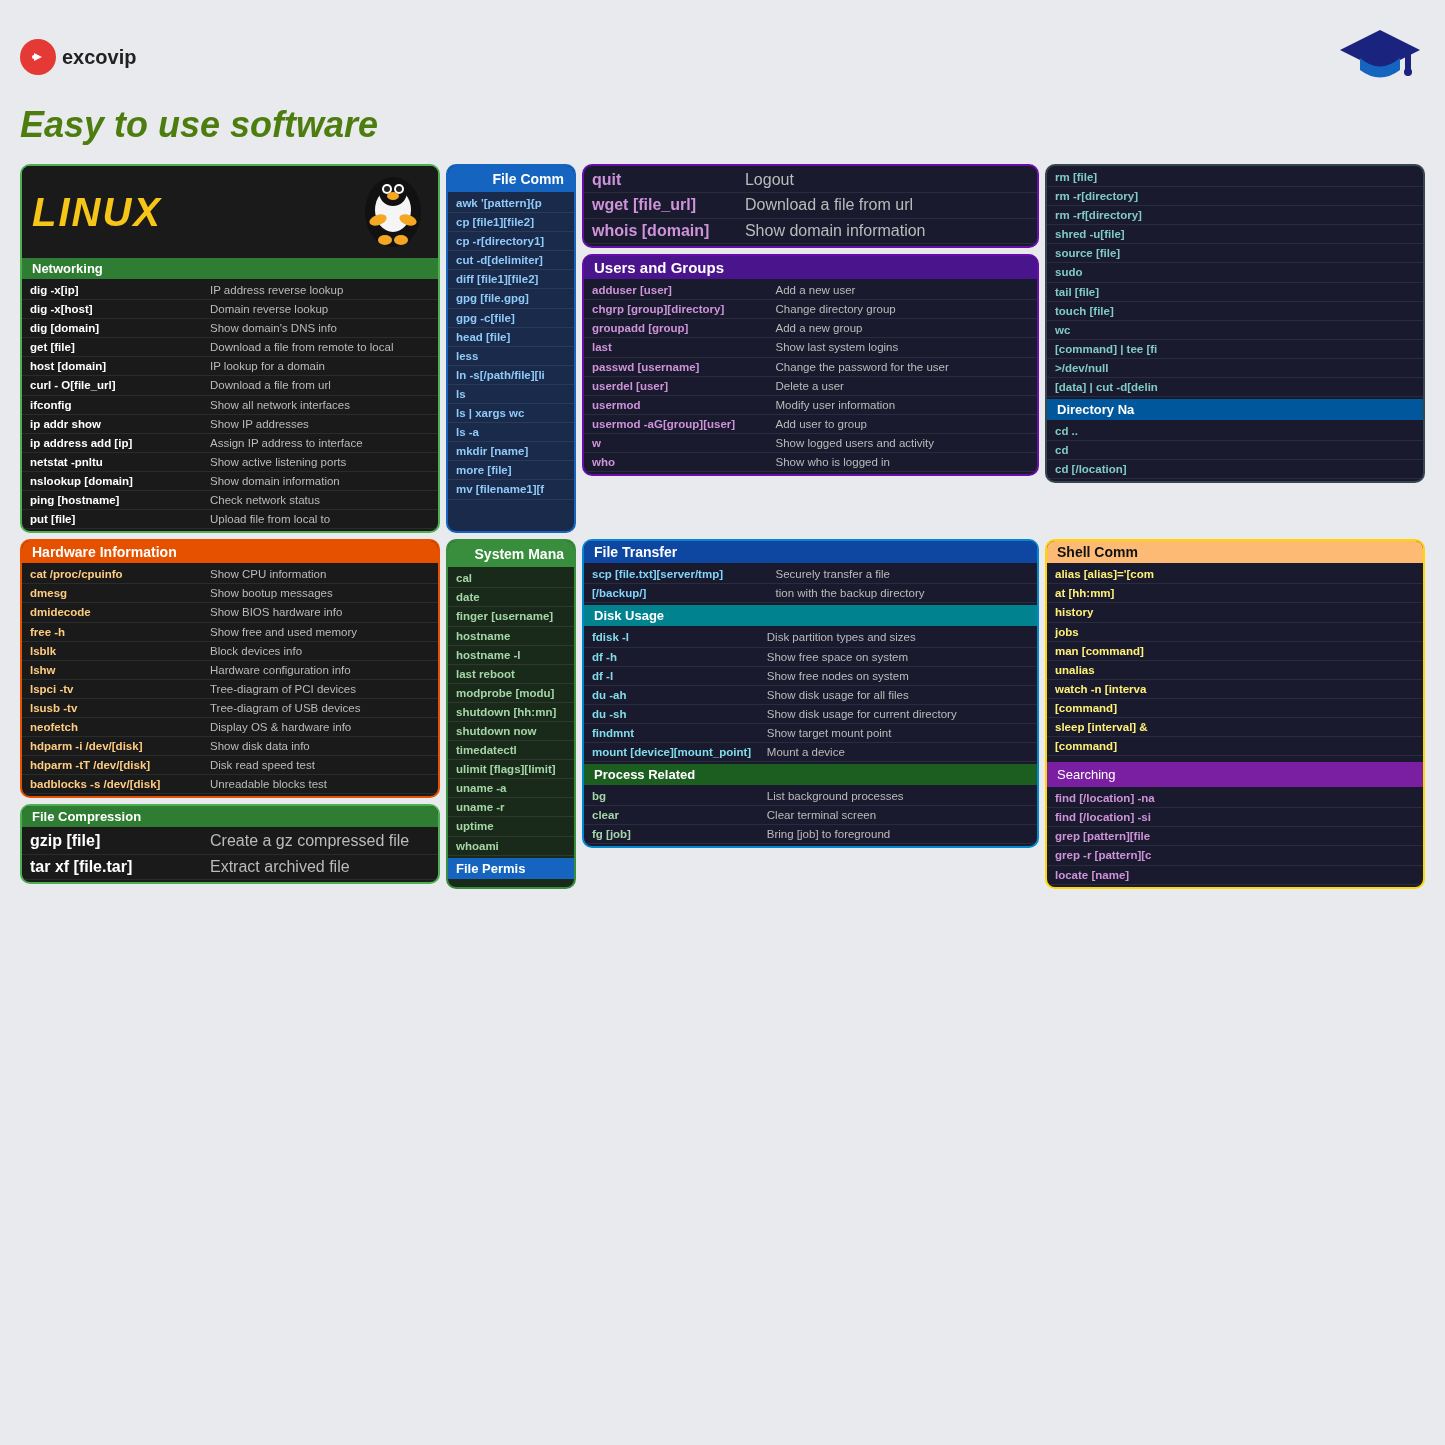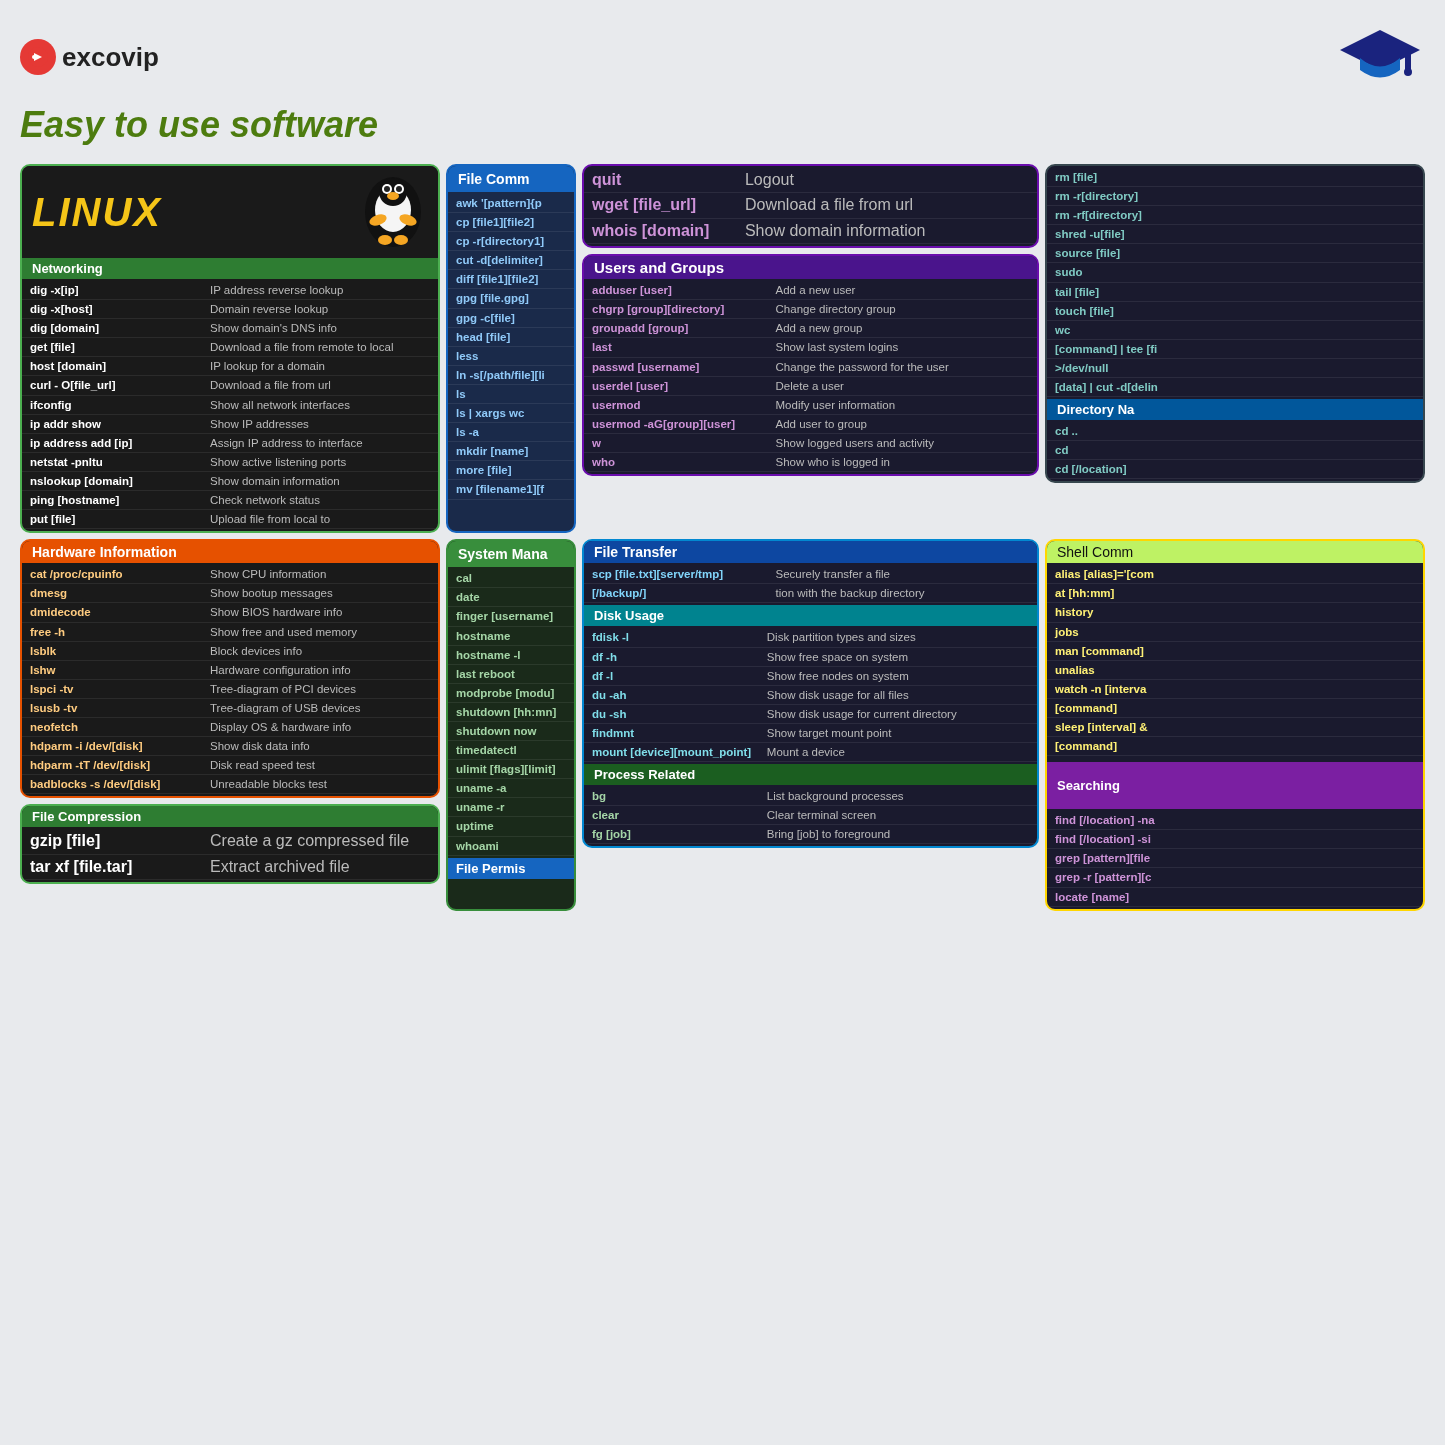"excovip" .logo-text { font-size: 26px -> 20px }
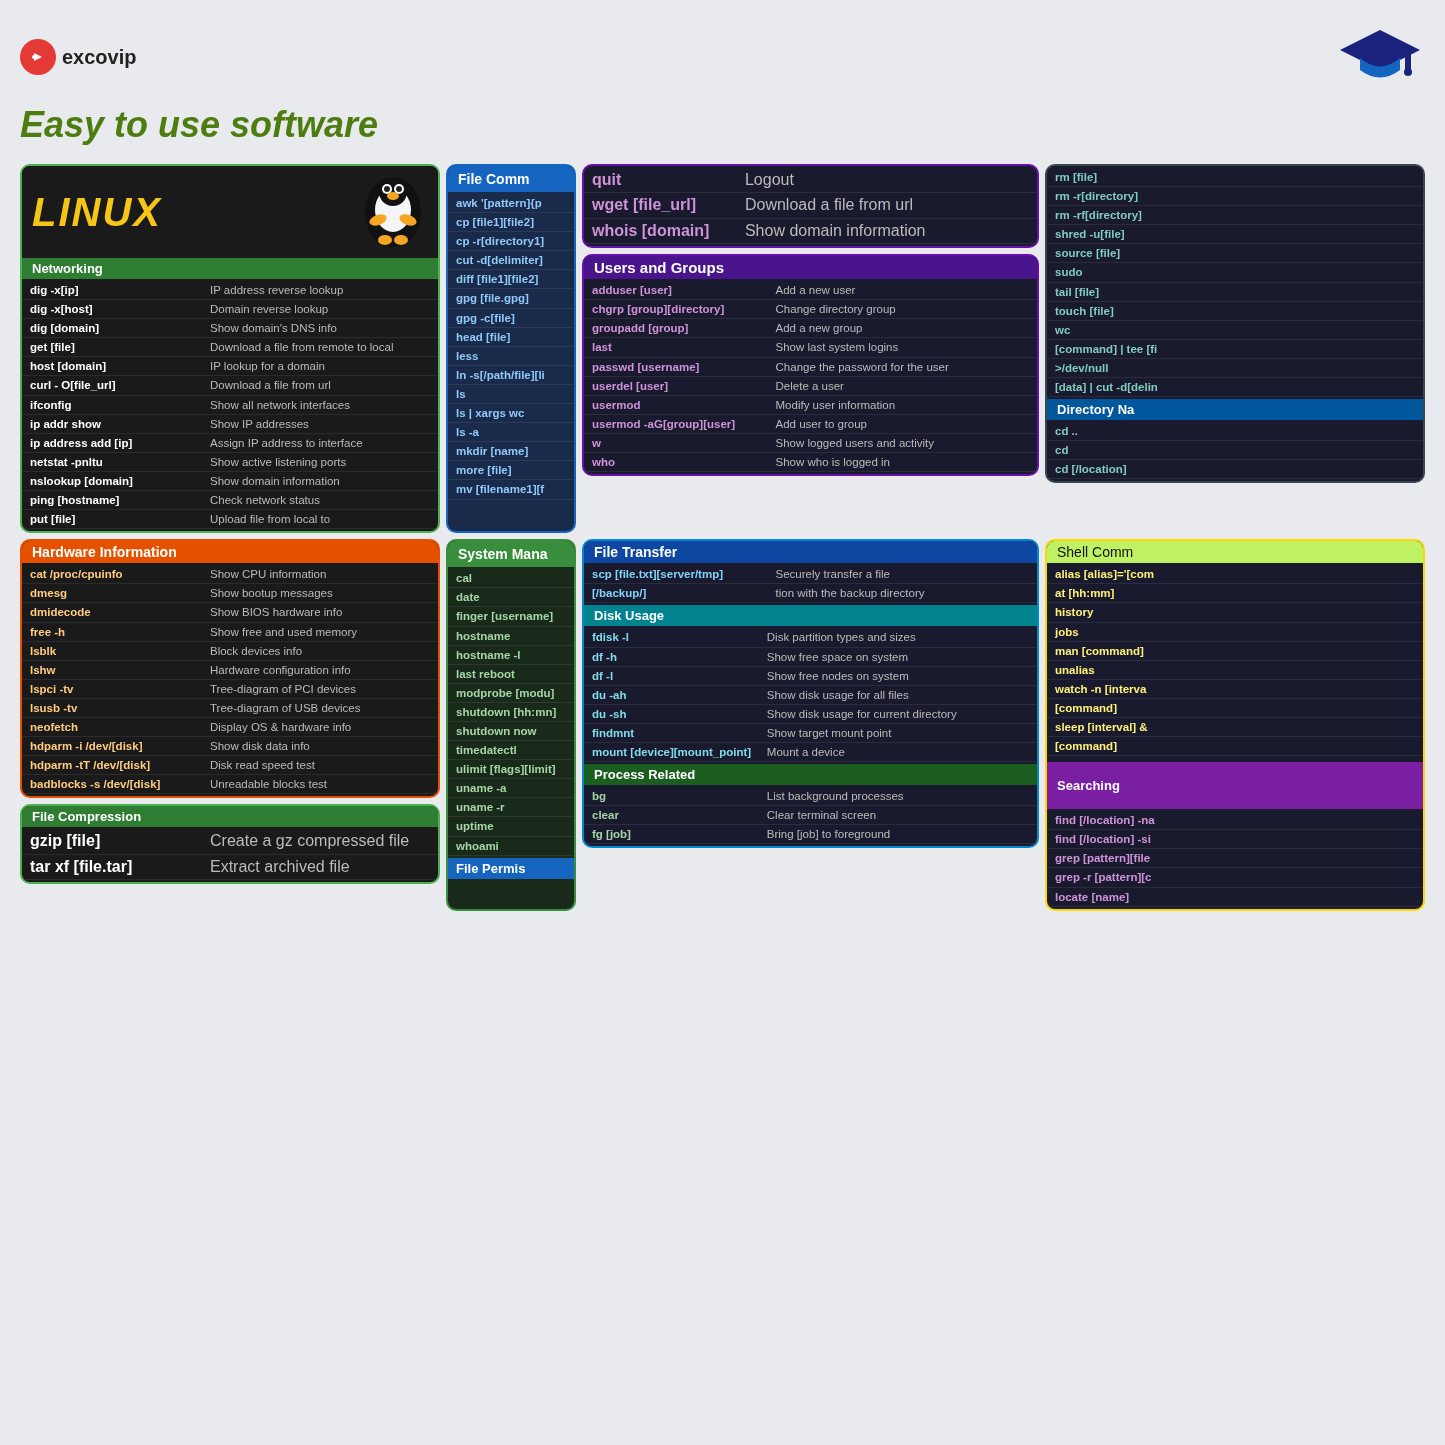"File Comm" .card-header { text-align: none -> right }
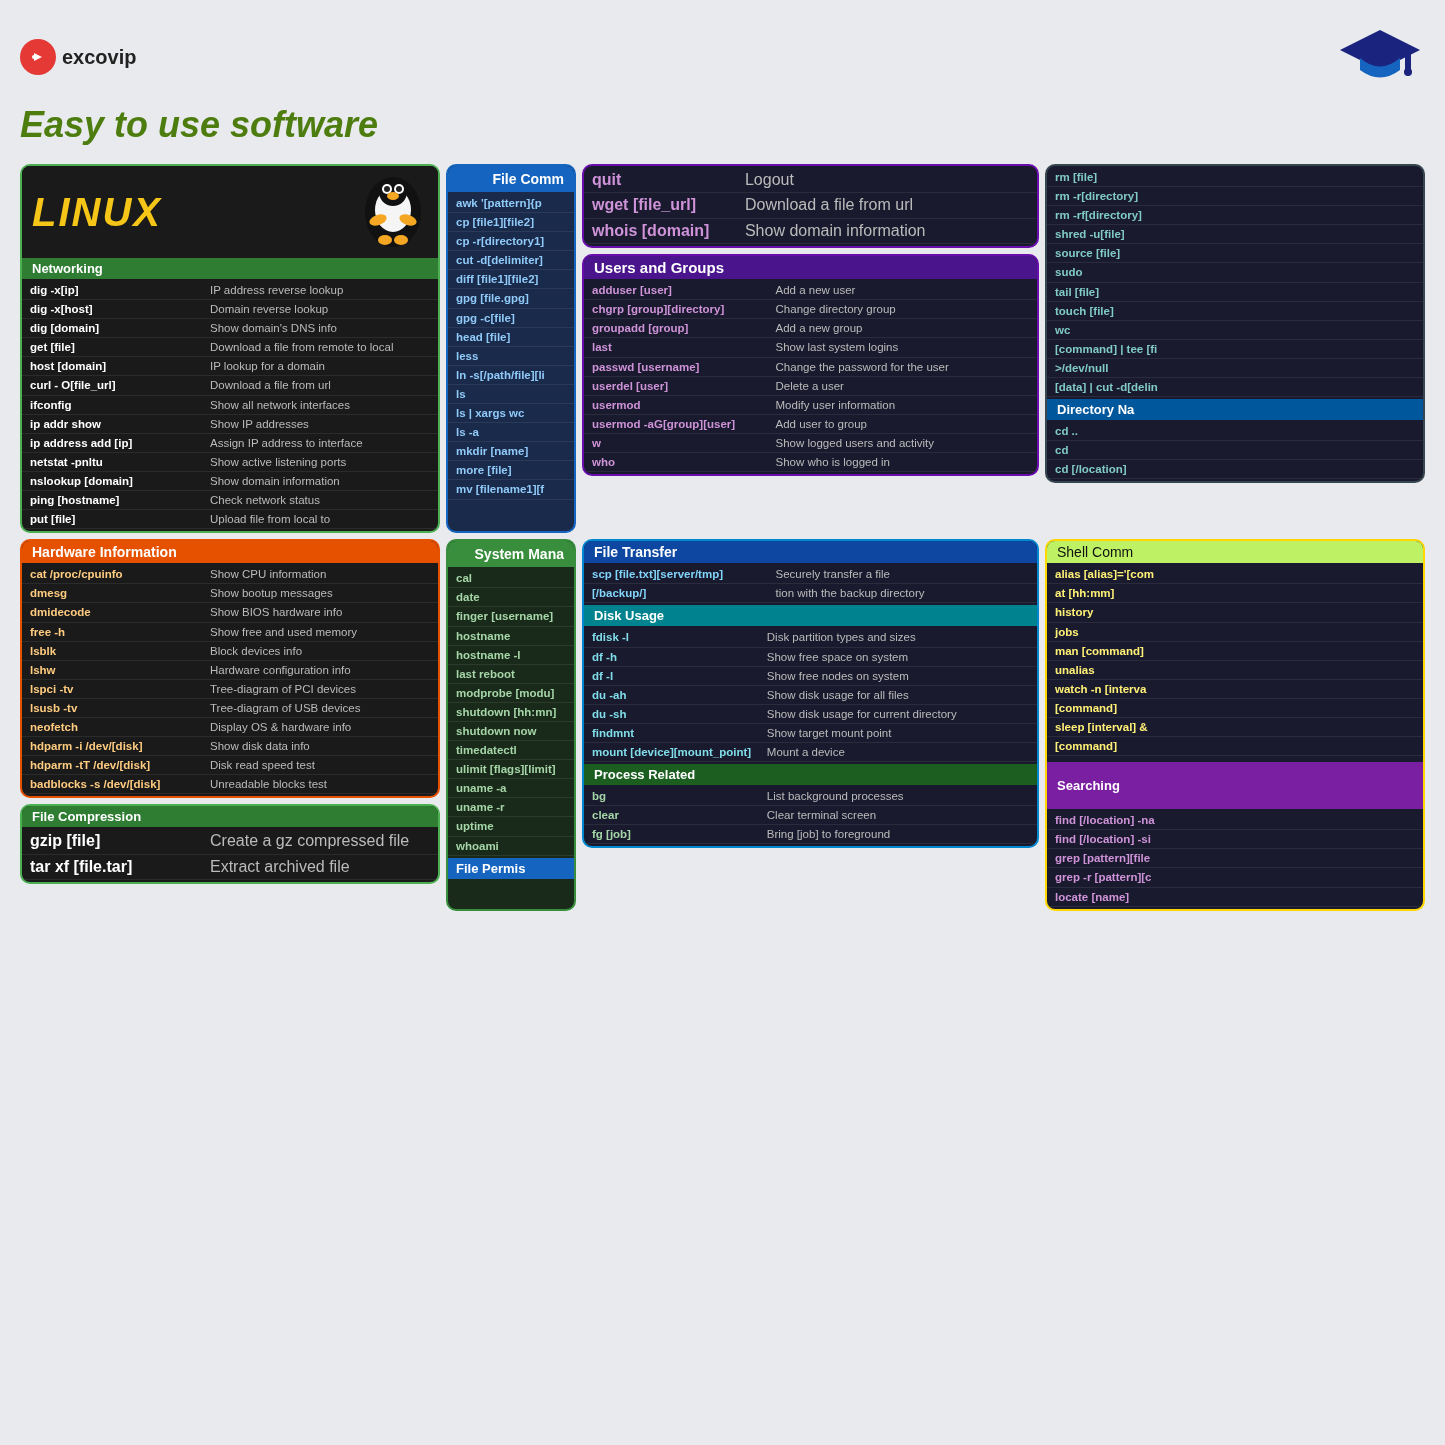"Shell Comm" div.section-header { background: #bef264 -> #fdba74; font-weight: 400 -> 700 }
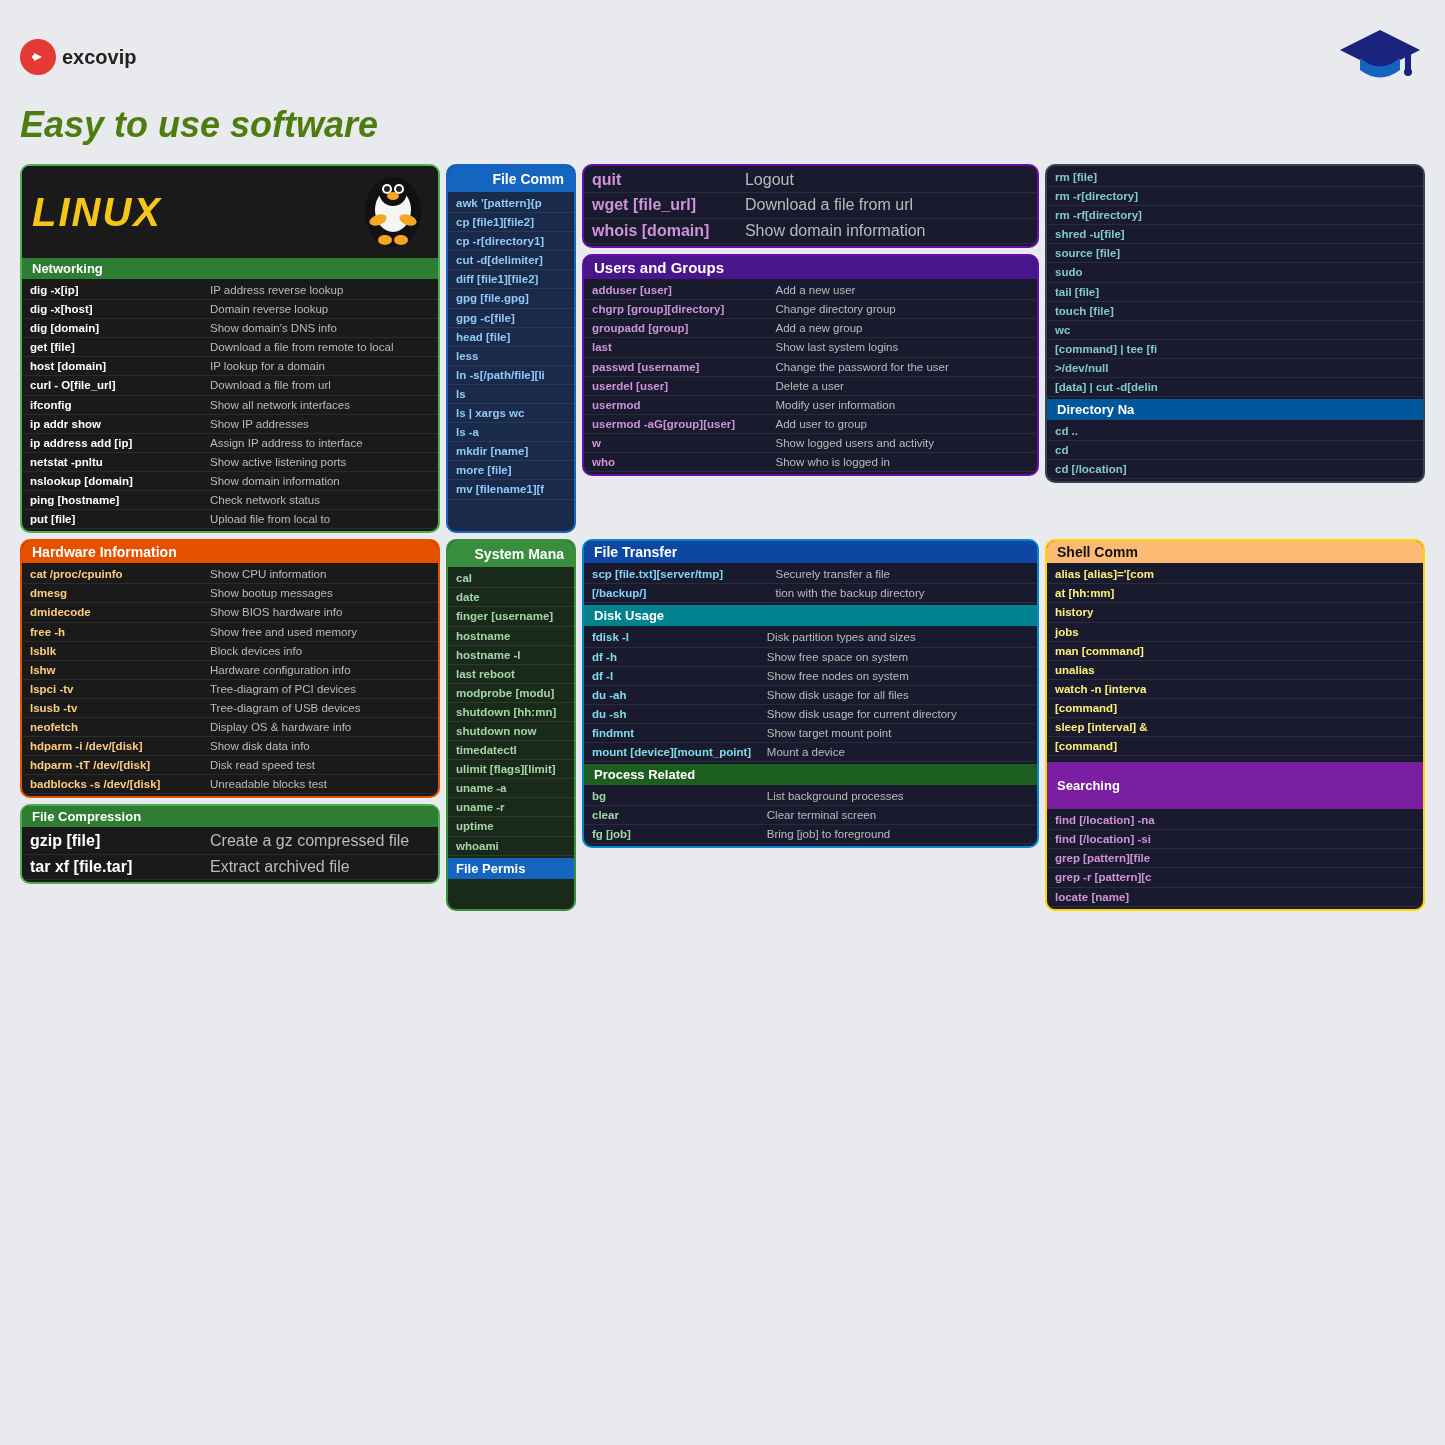"Searching" .searching-header { font-weight: bold -> normal; padding: 16px 10px -> 5px 10px }
